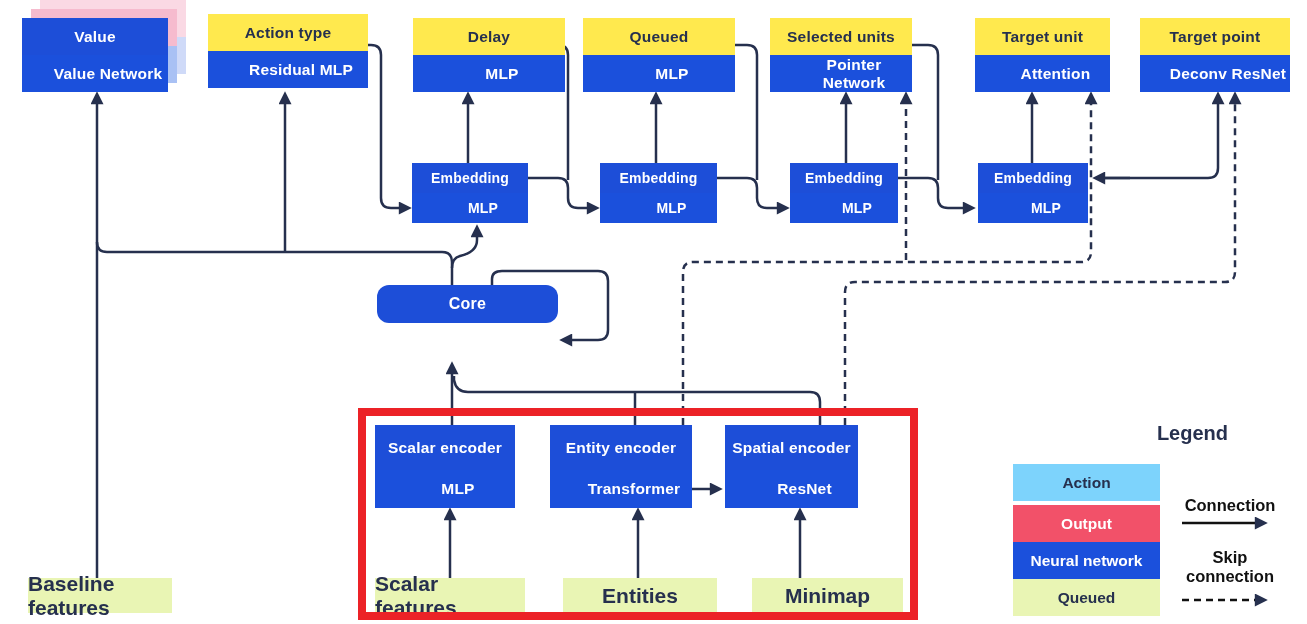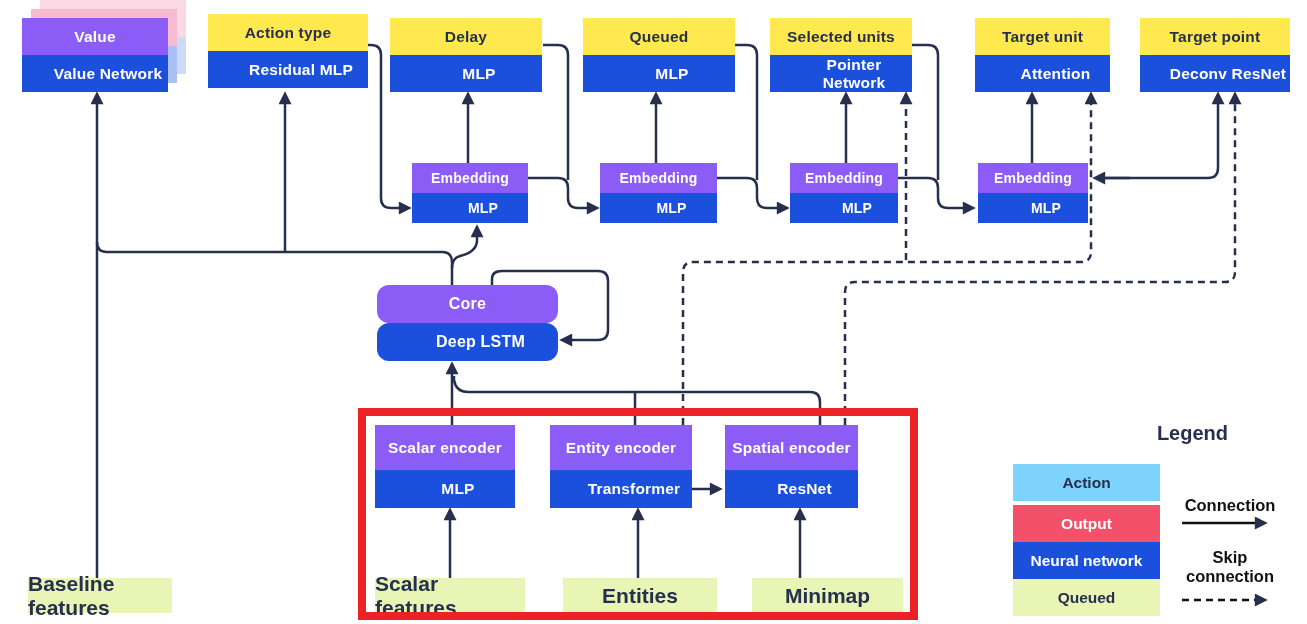"Value" .row.pink { background: #8b5cf6 -> #1d4ed8 }
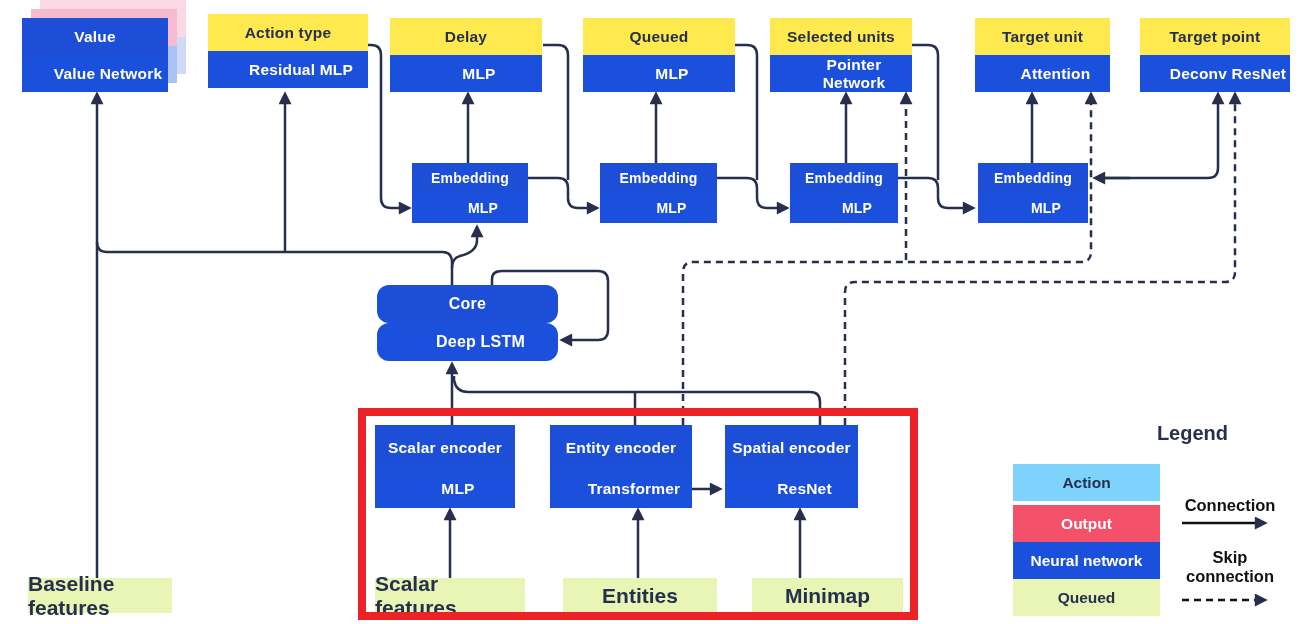"Delay" div.node { left: 390px -> 413px }
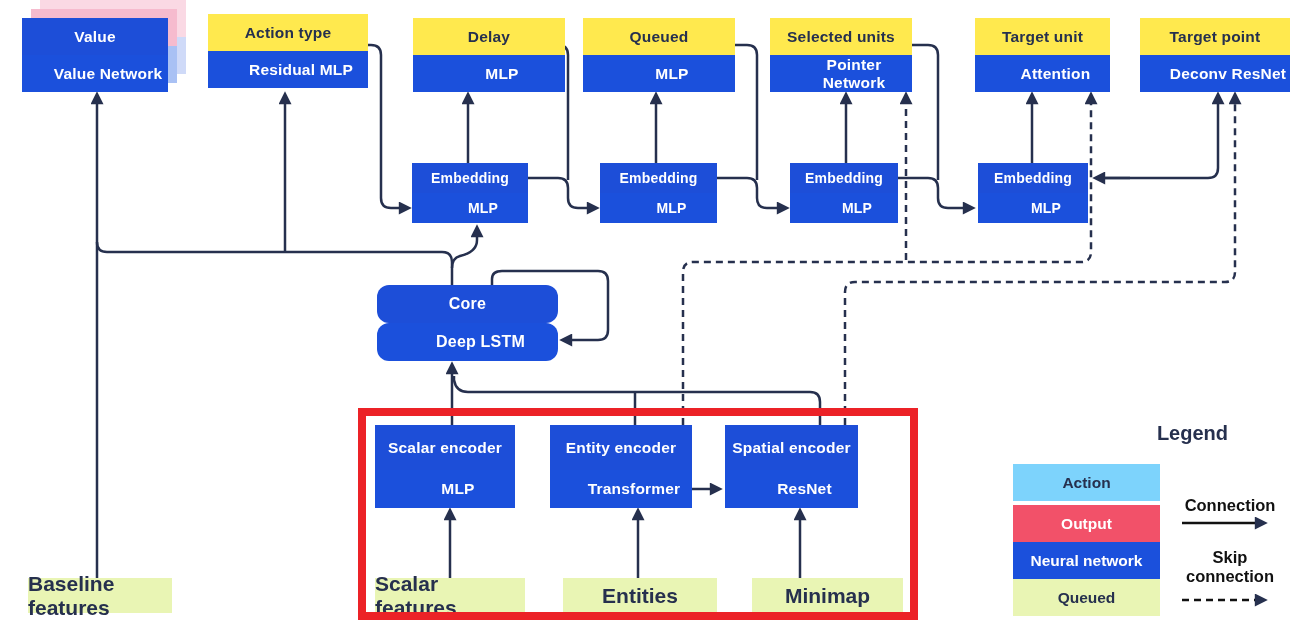"Deep LSTM" div.row { html: <div>Deep LSTM</div> -> none }
